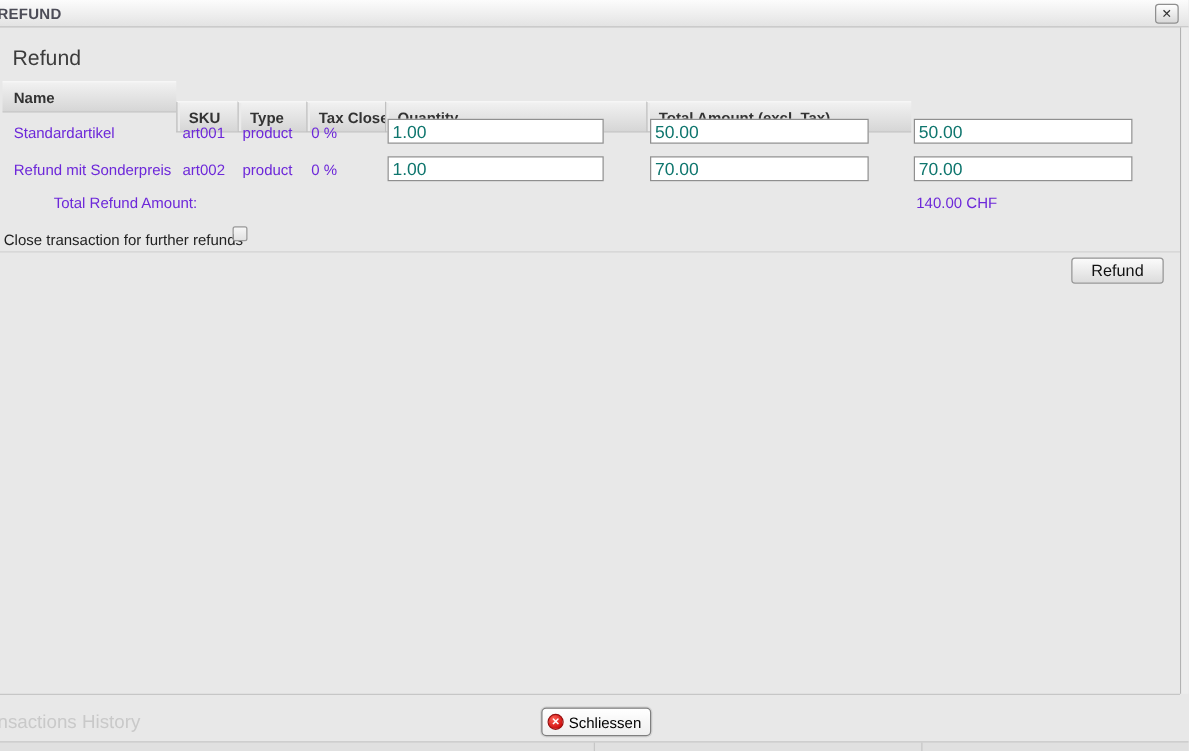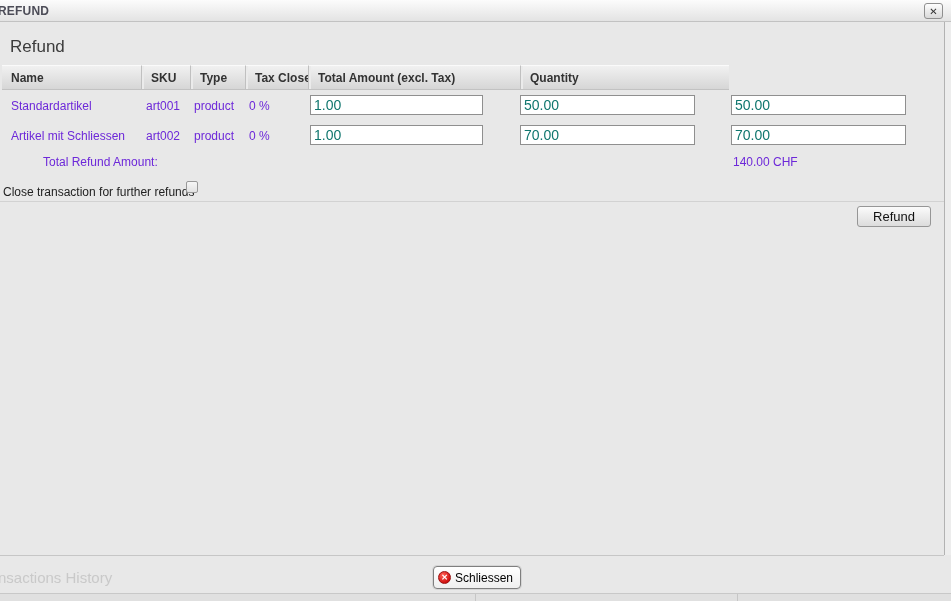"SKU" .th + .th { margin-top: none -> 16px }
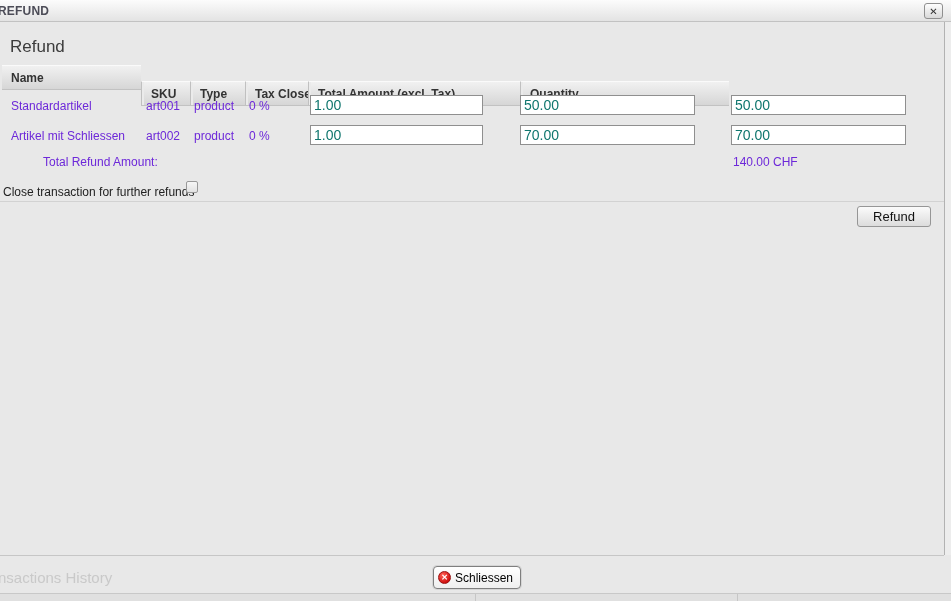"Total Amount (excl. Tax)" div.th { order: before "Quantity" -> after "Quantity" }
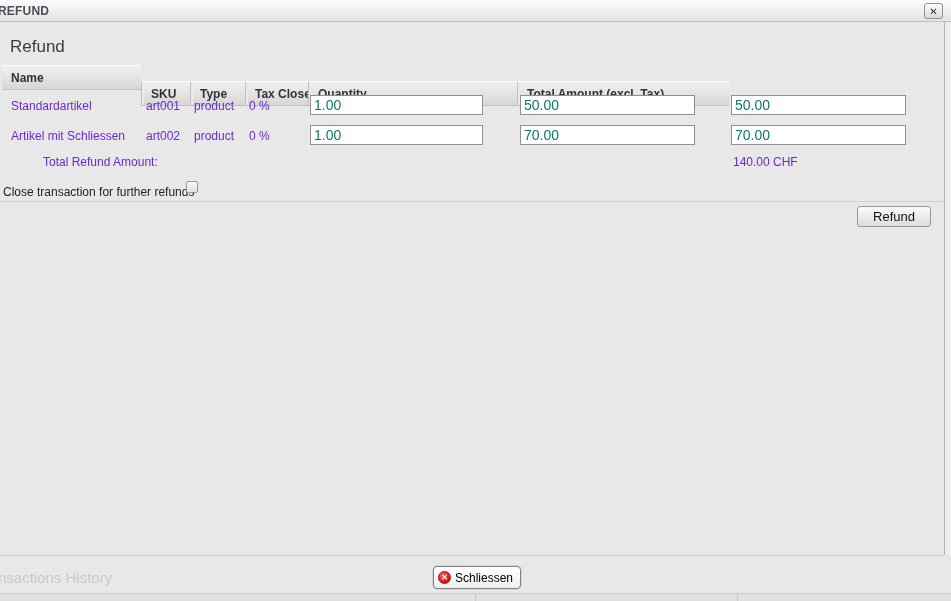"Artikel mit Schliessen" span.cell { text: Artikel mit Schliessen -> Refund mit Sonderpreis }
